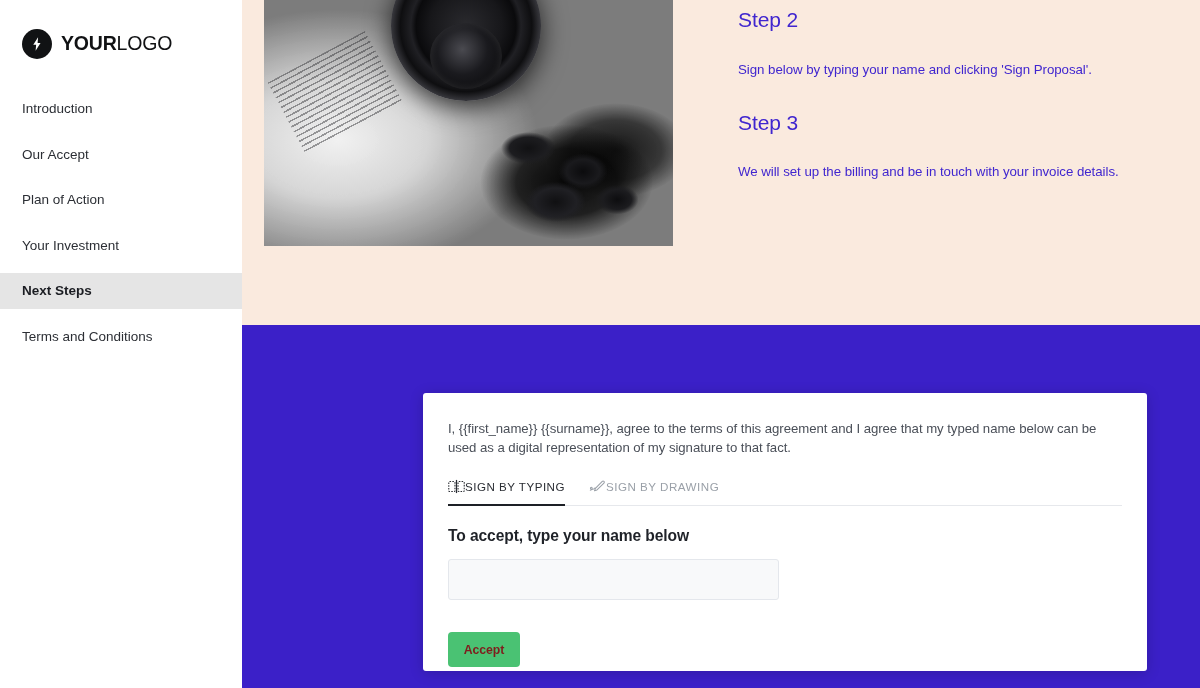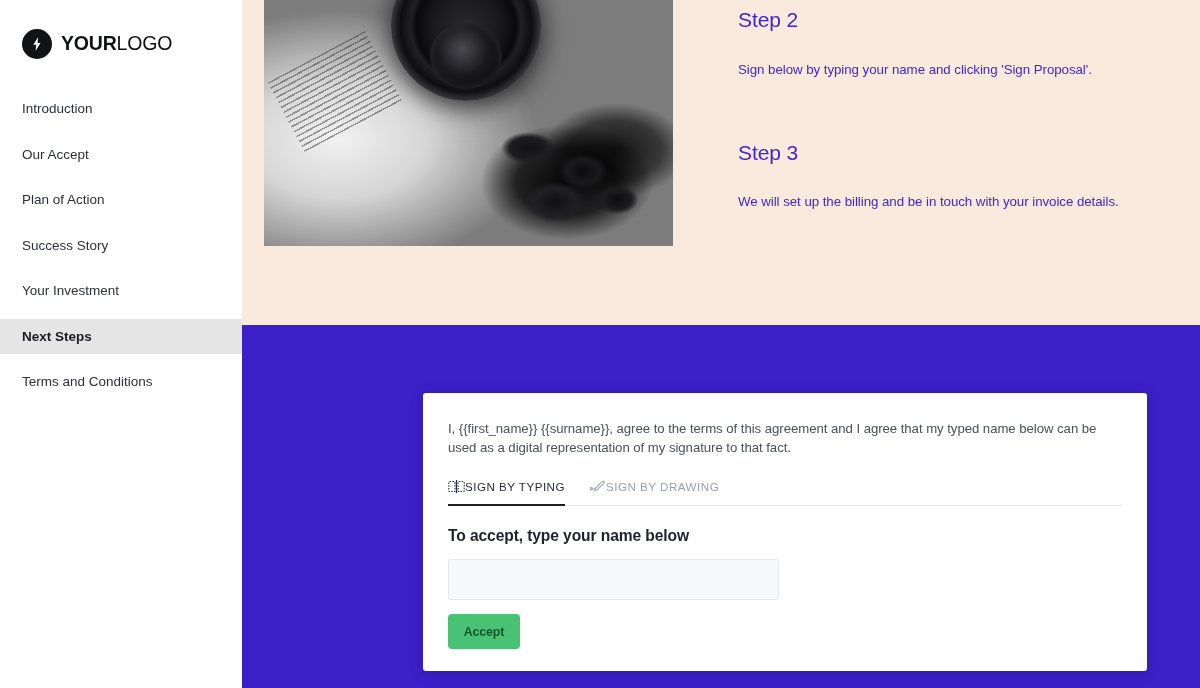"Step 3" .step-block-2 { margin-top: 60px -> 30px }
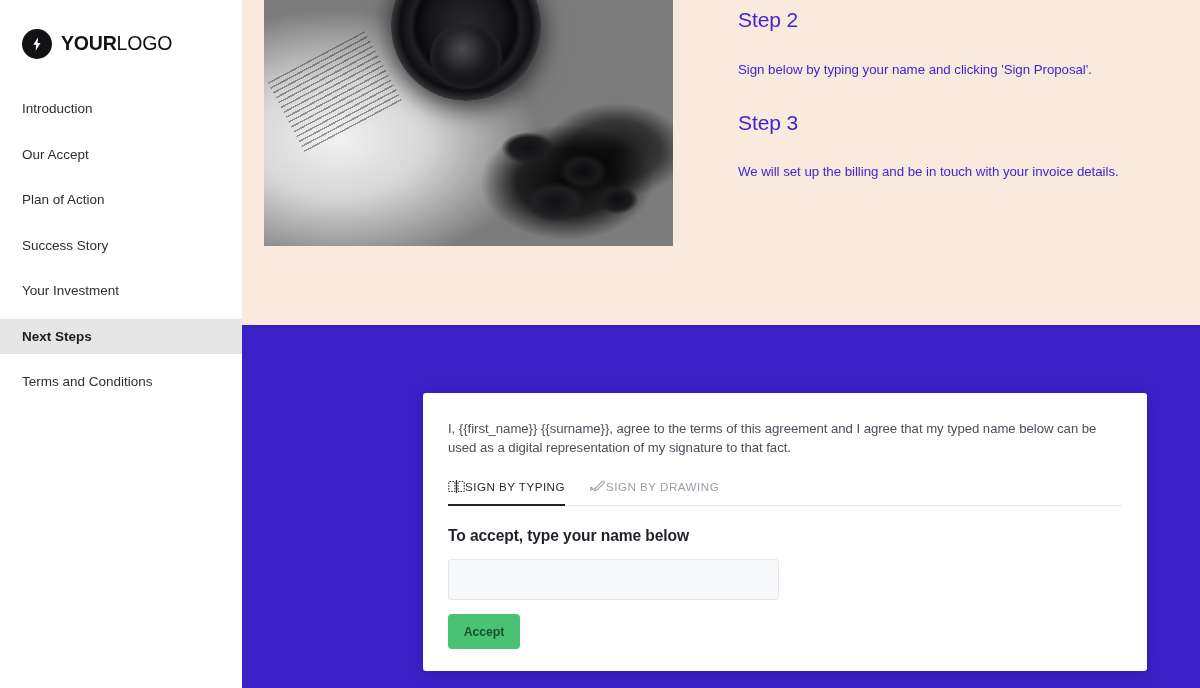"Success Story" div.nav-item { html: <div>Success Story</div> -> none }
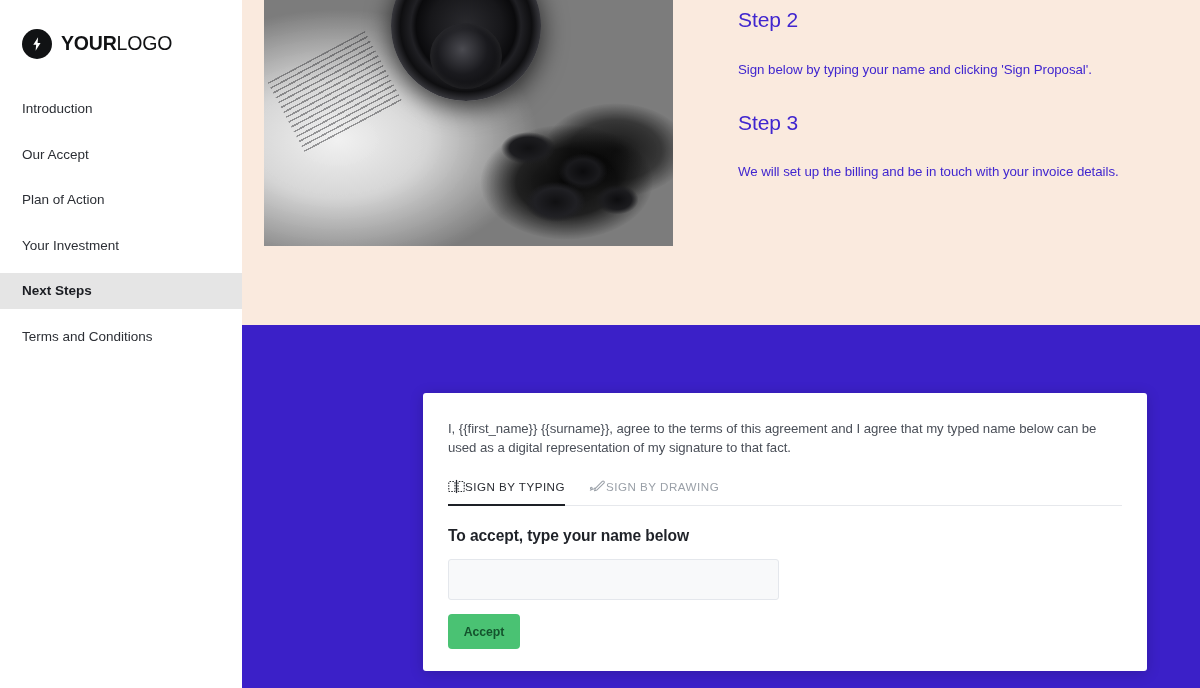"Accept" .accept-button { color: #14532d -> #7f1d1d; margin-top: 14px -> 32px }
